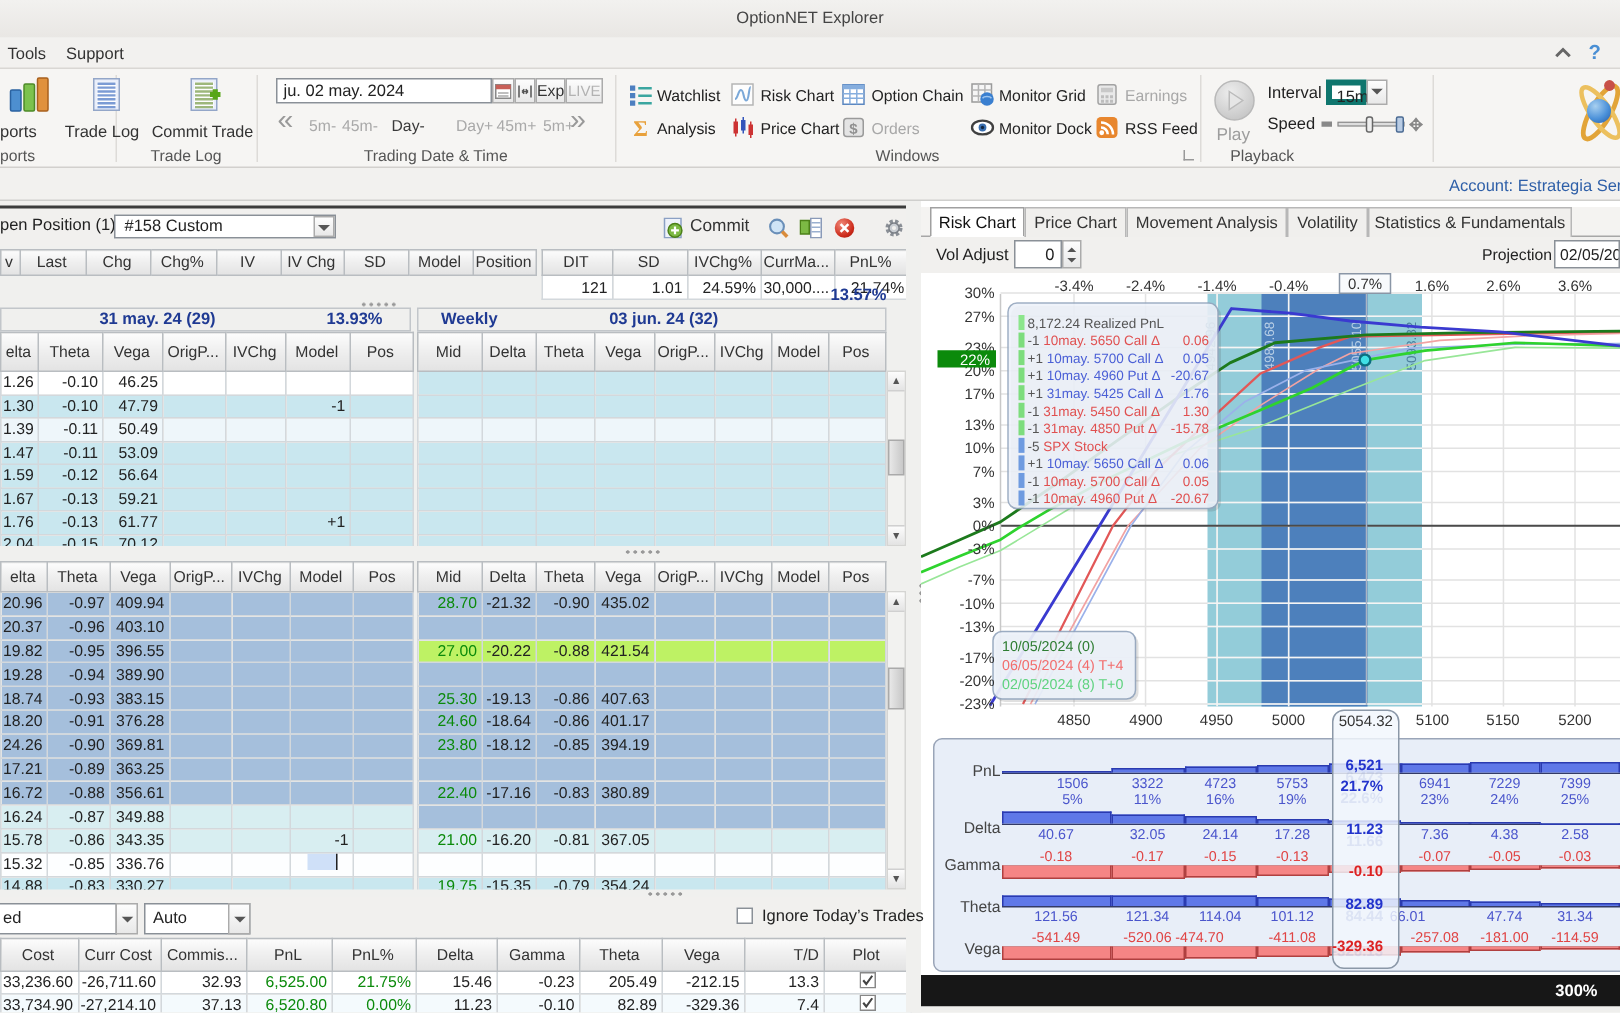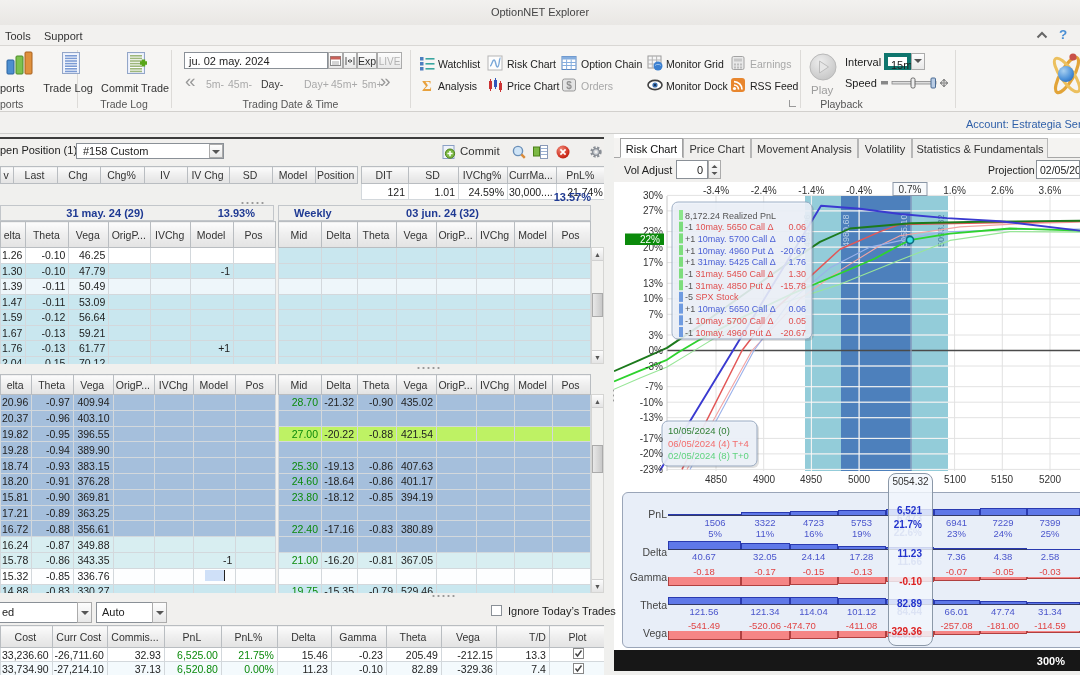"Windows" div.abs { html: none -> <div>Windows</div> }
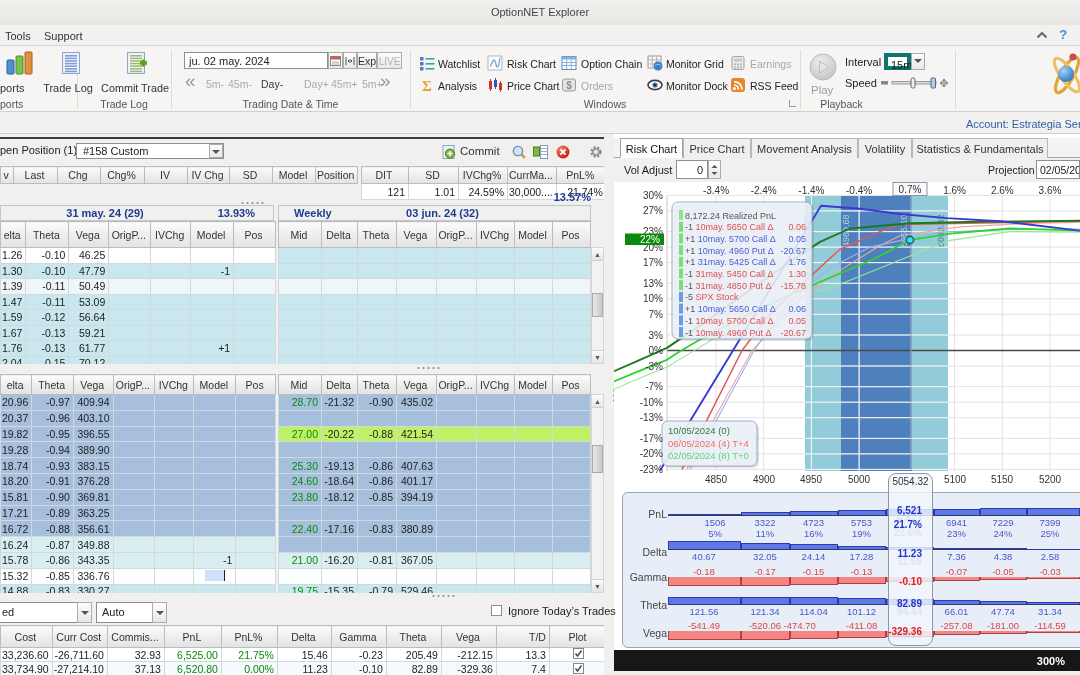"15.81" td { text: 15.81 -> 24.26 }
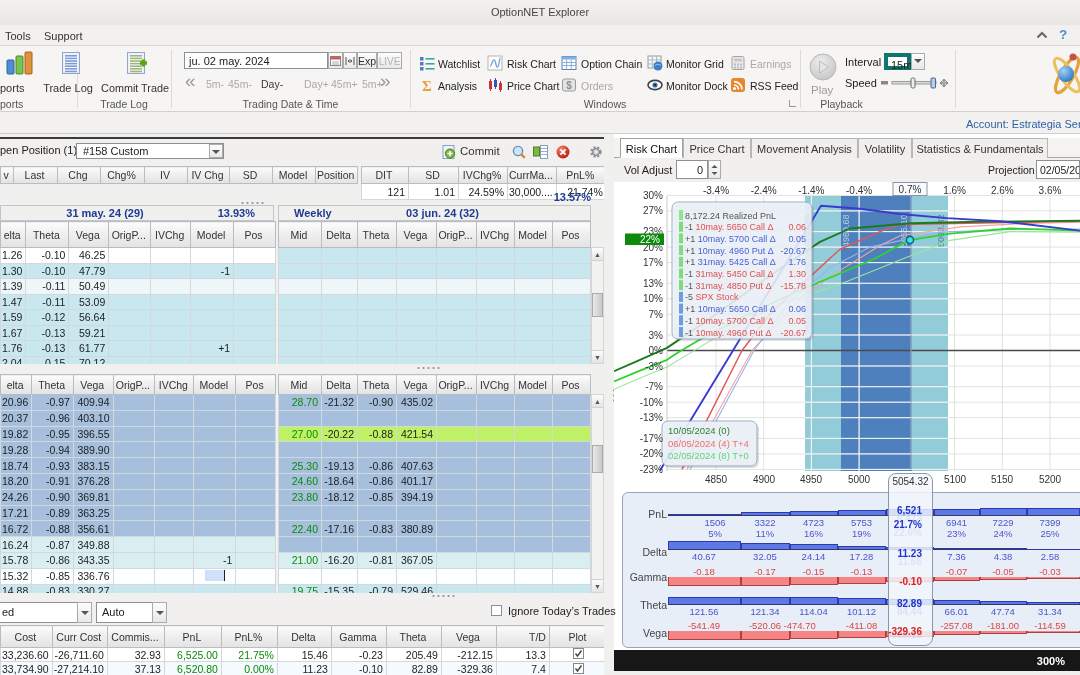"529.46" td { text: 529.46 -> 354.24 }
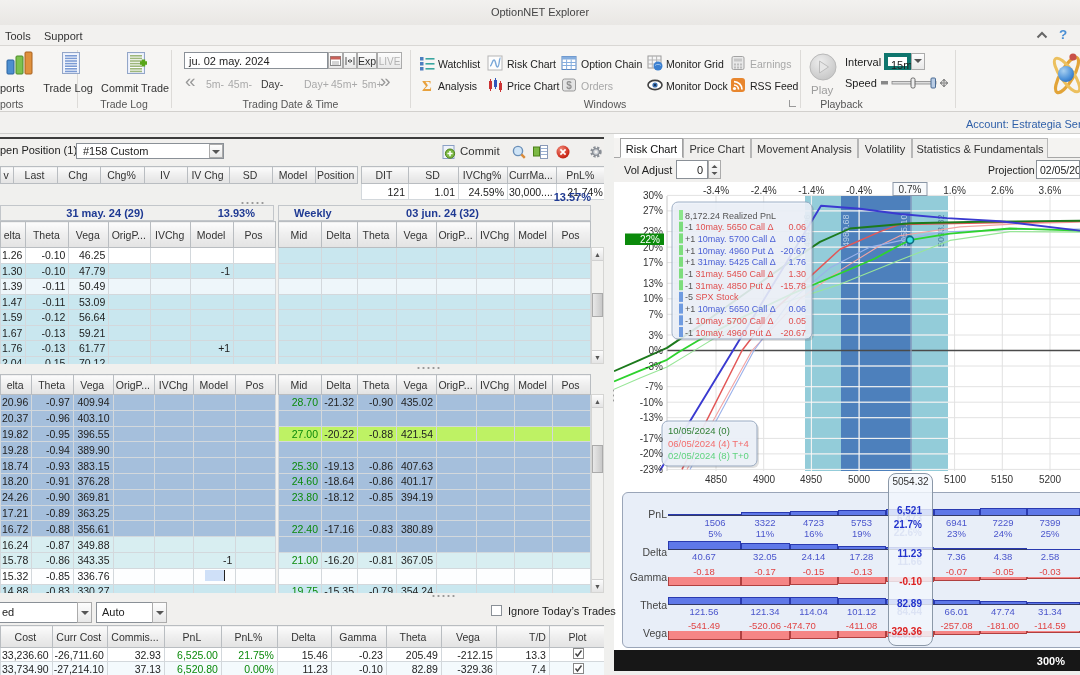"66.01" div.abs { text-align: center -> none }
